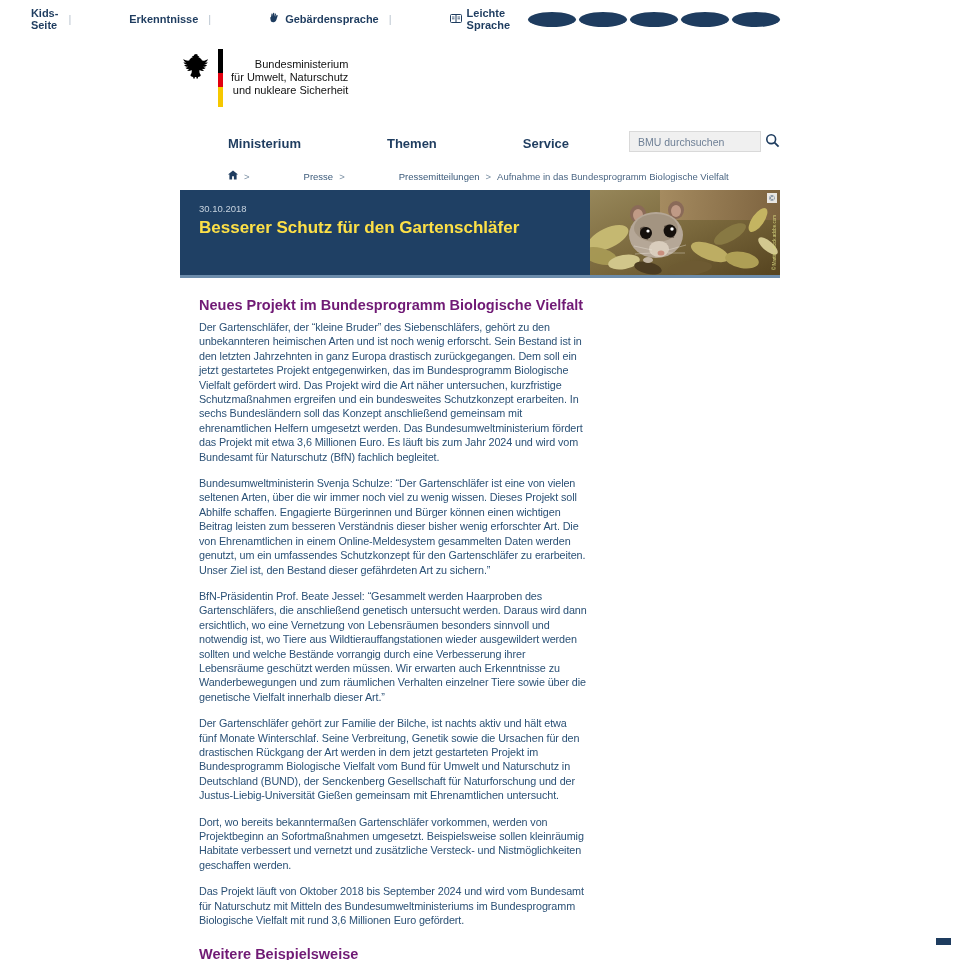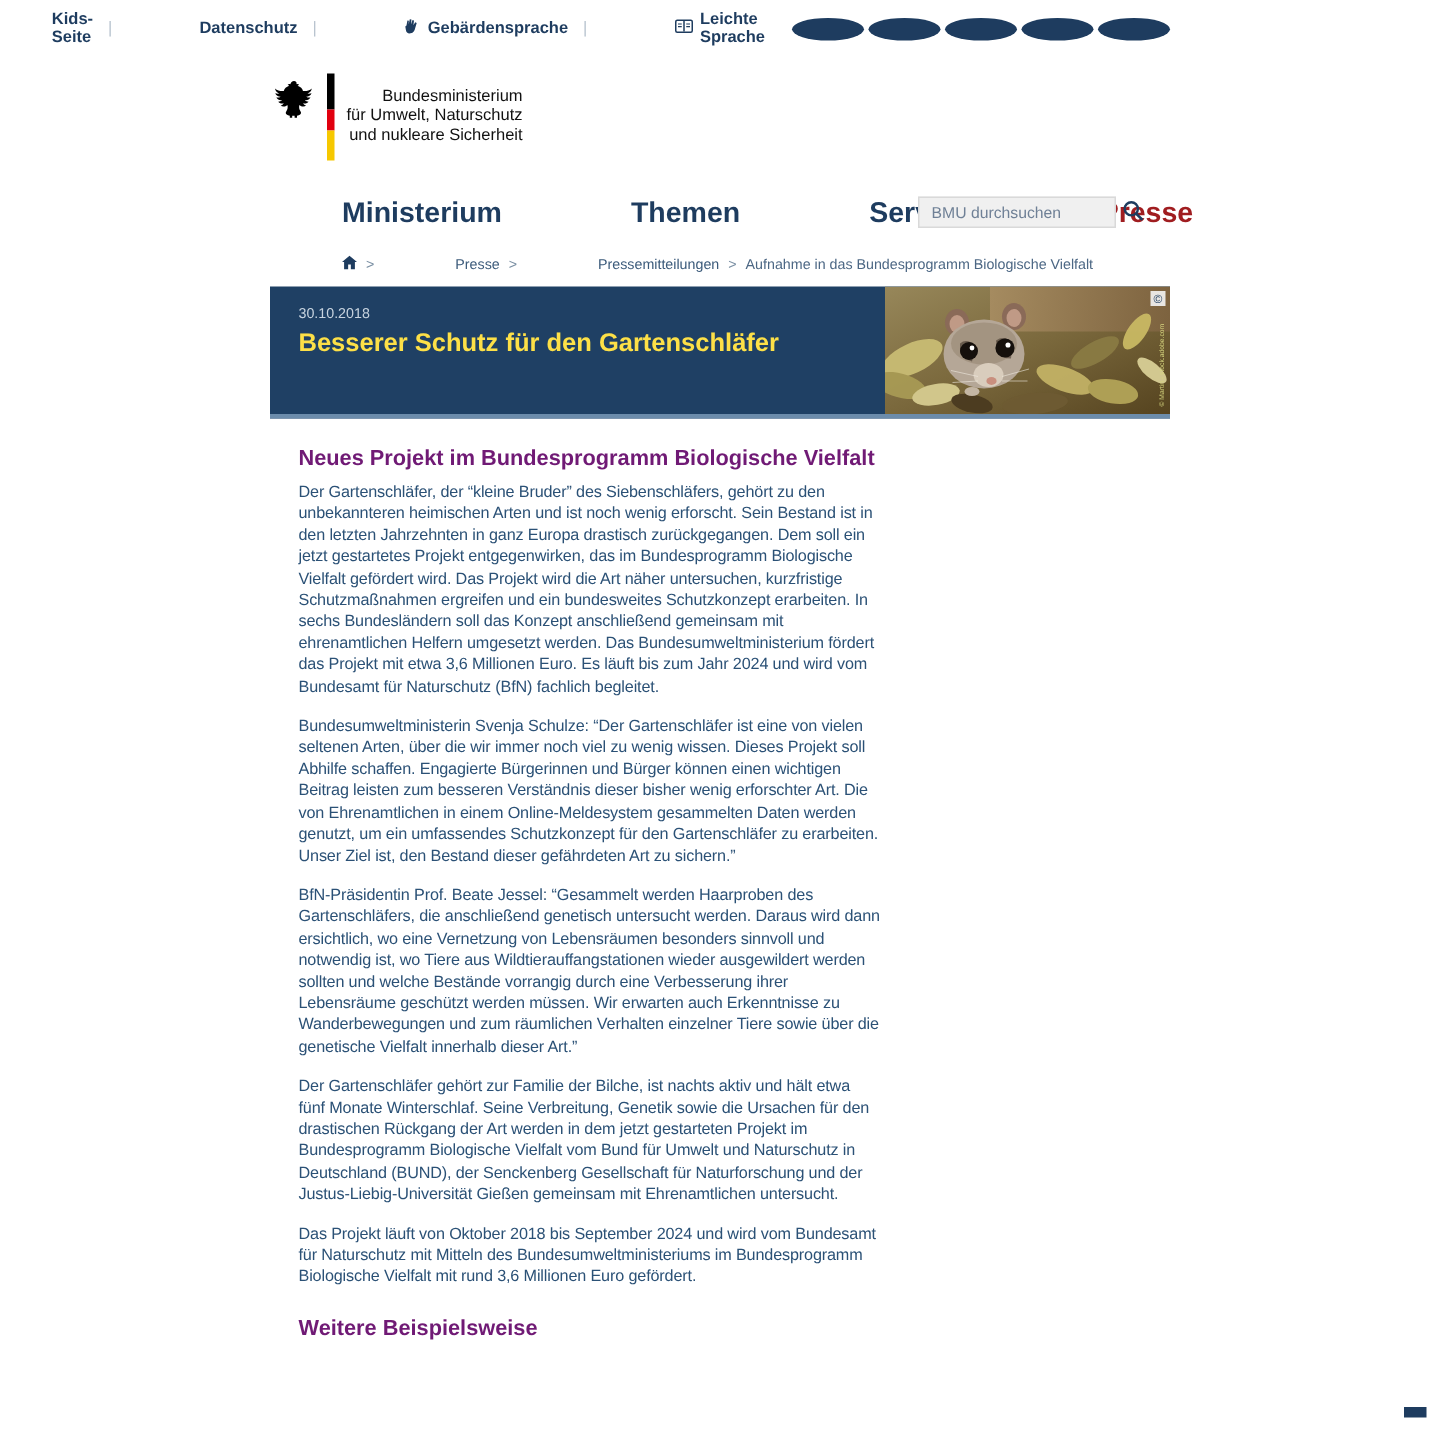"Datenschutz" a { text: Datenschutz -> Erkenntnisse }
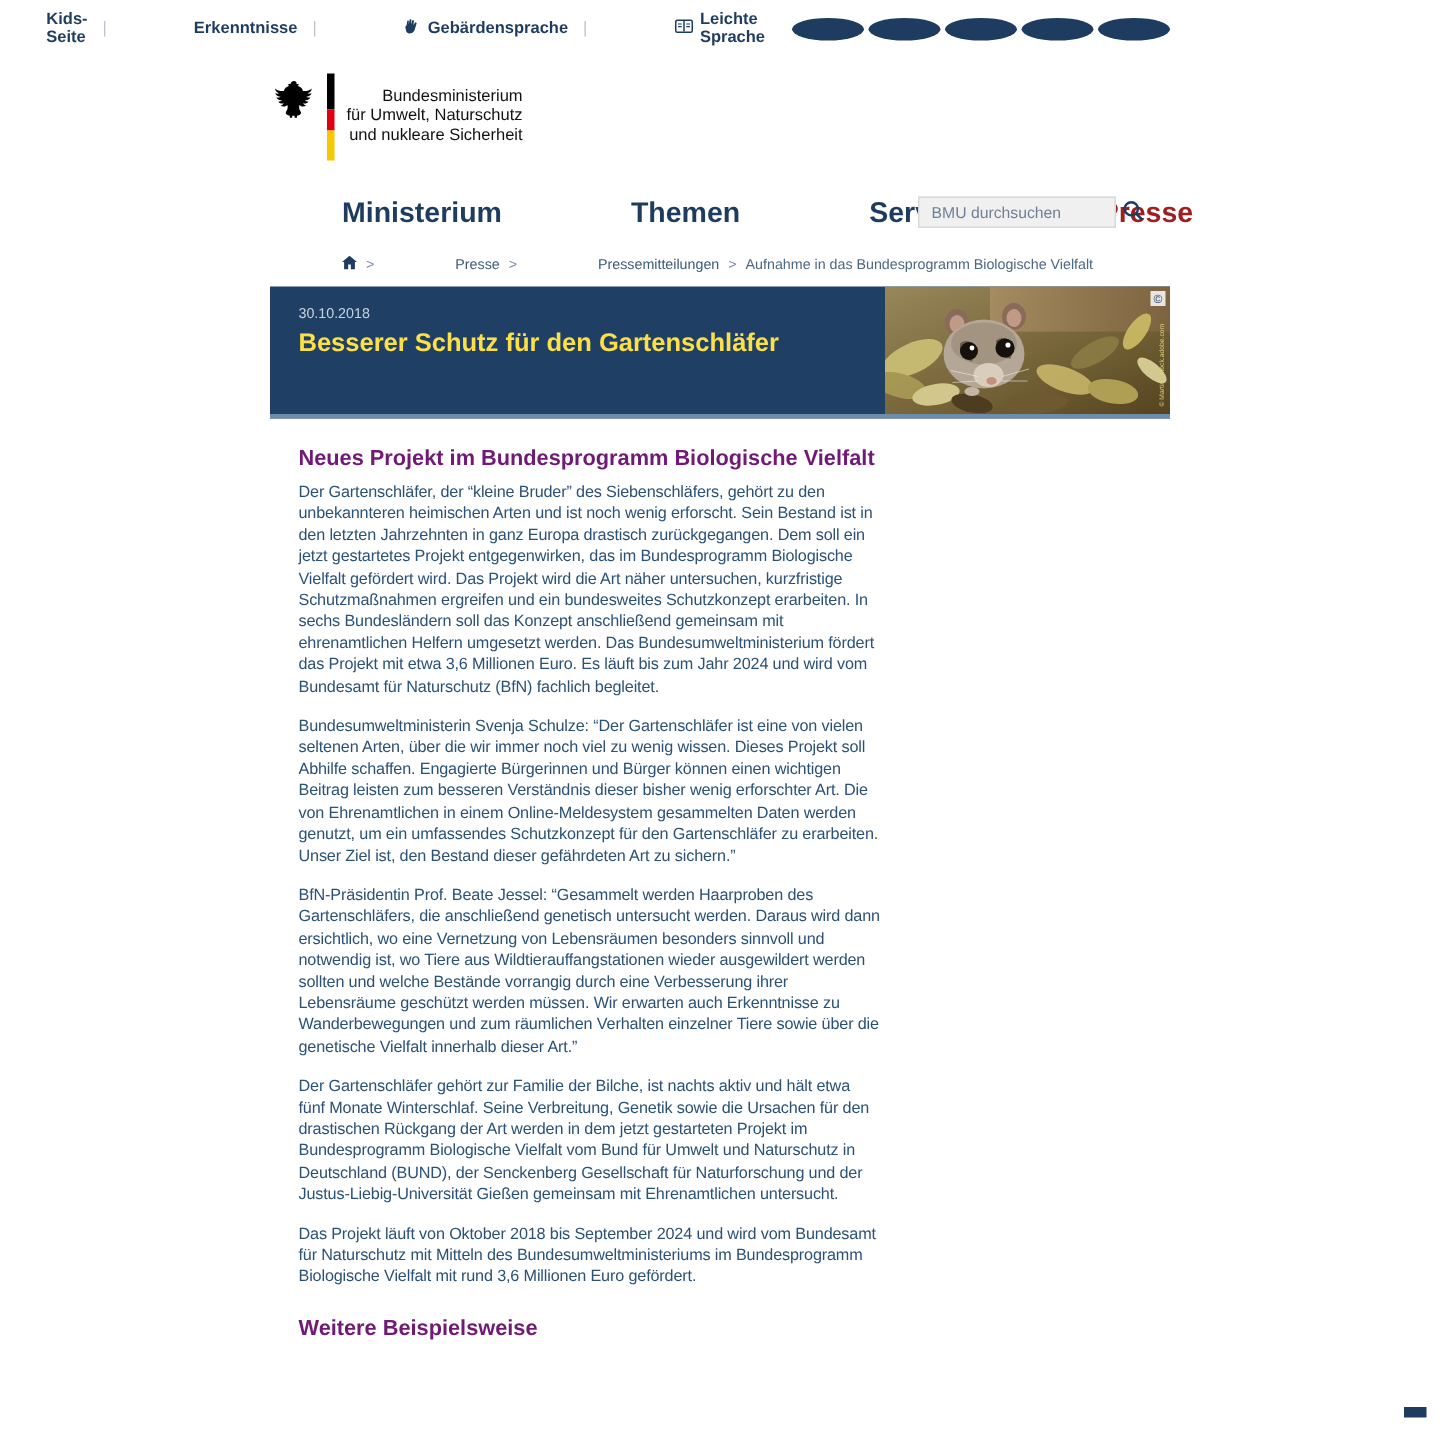"Ministerium" .nav-link { font-size: 19px -> 13px }
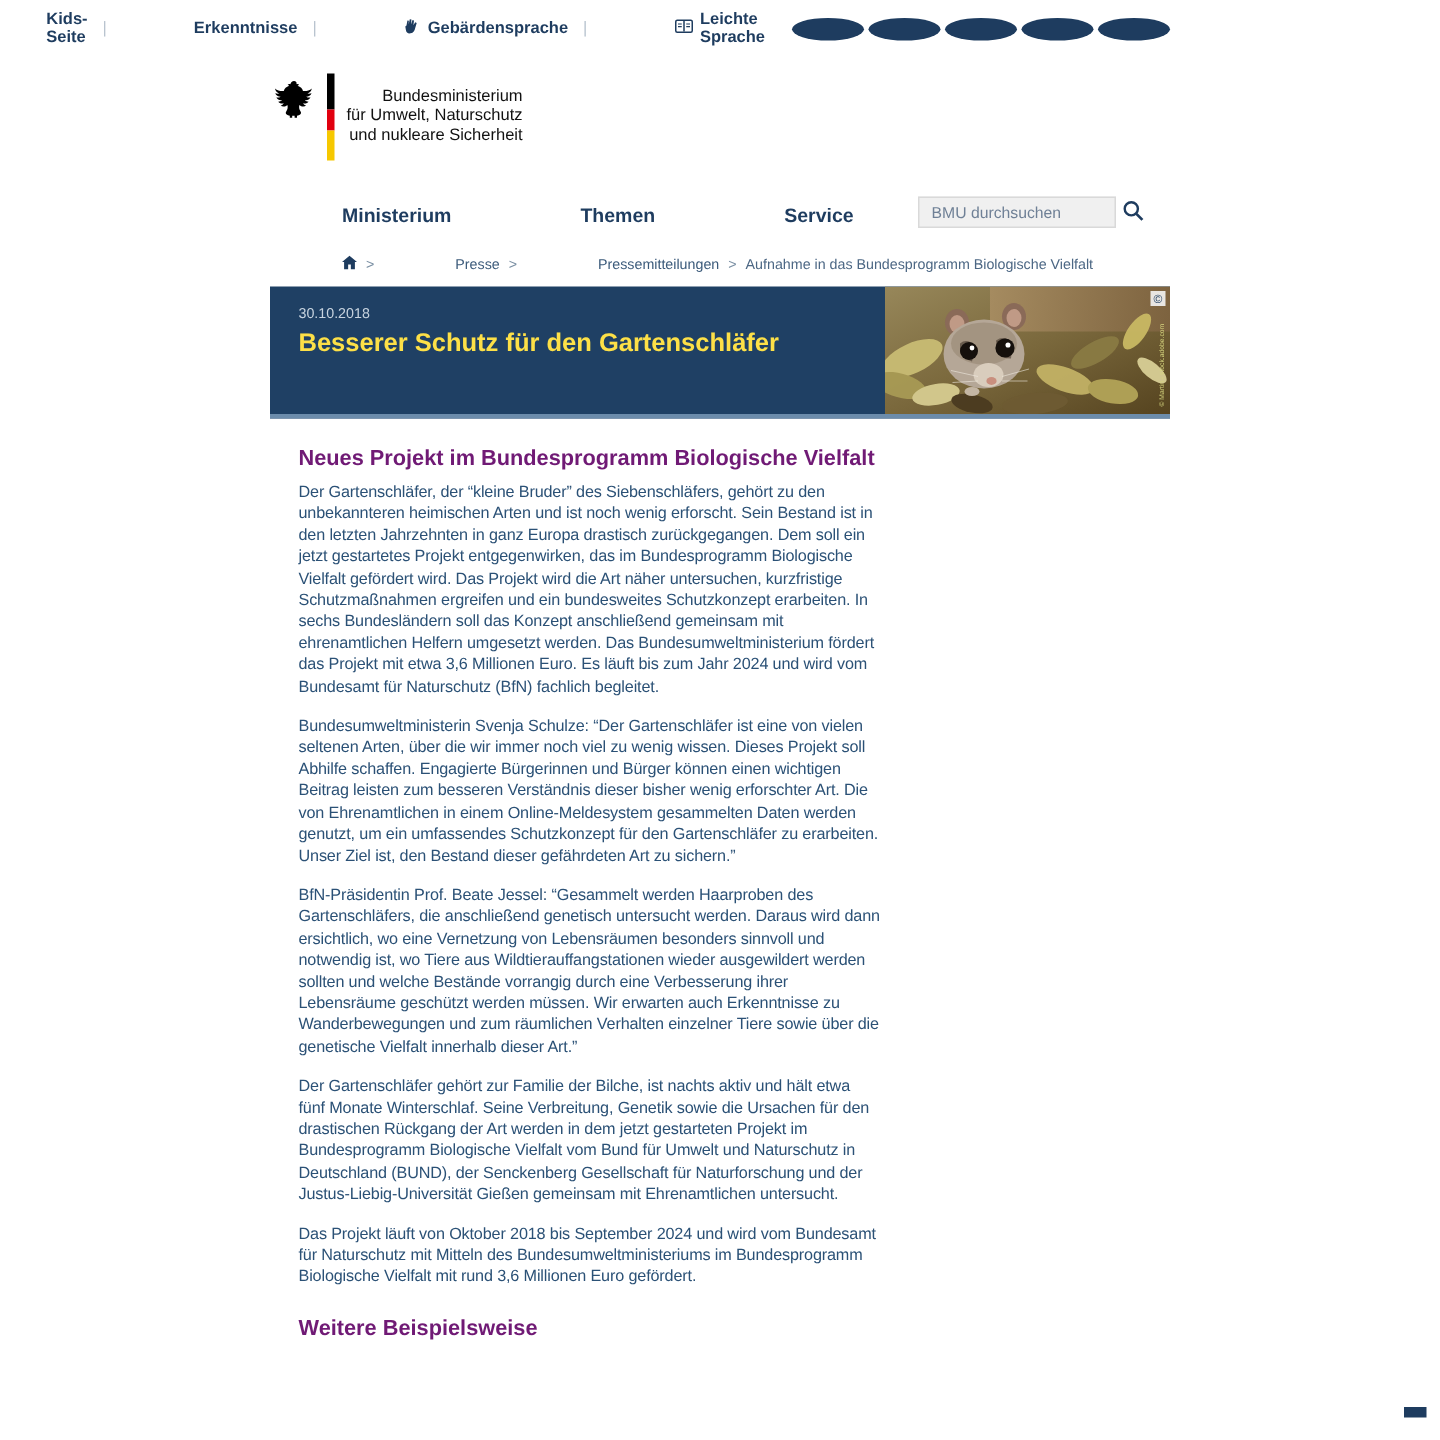"BMU durchsuchen" .search { right: 17px -> 0 }
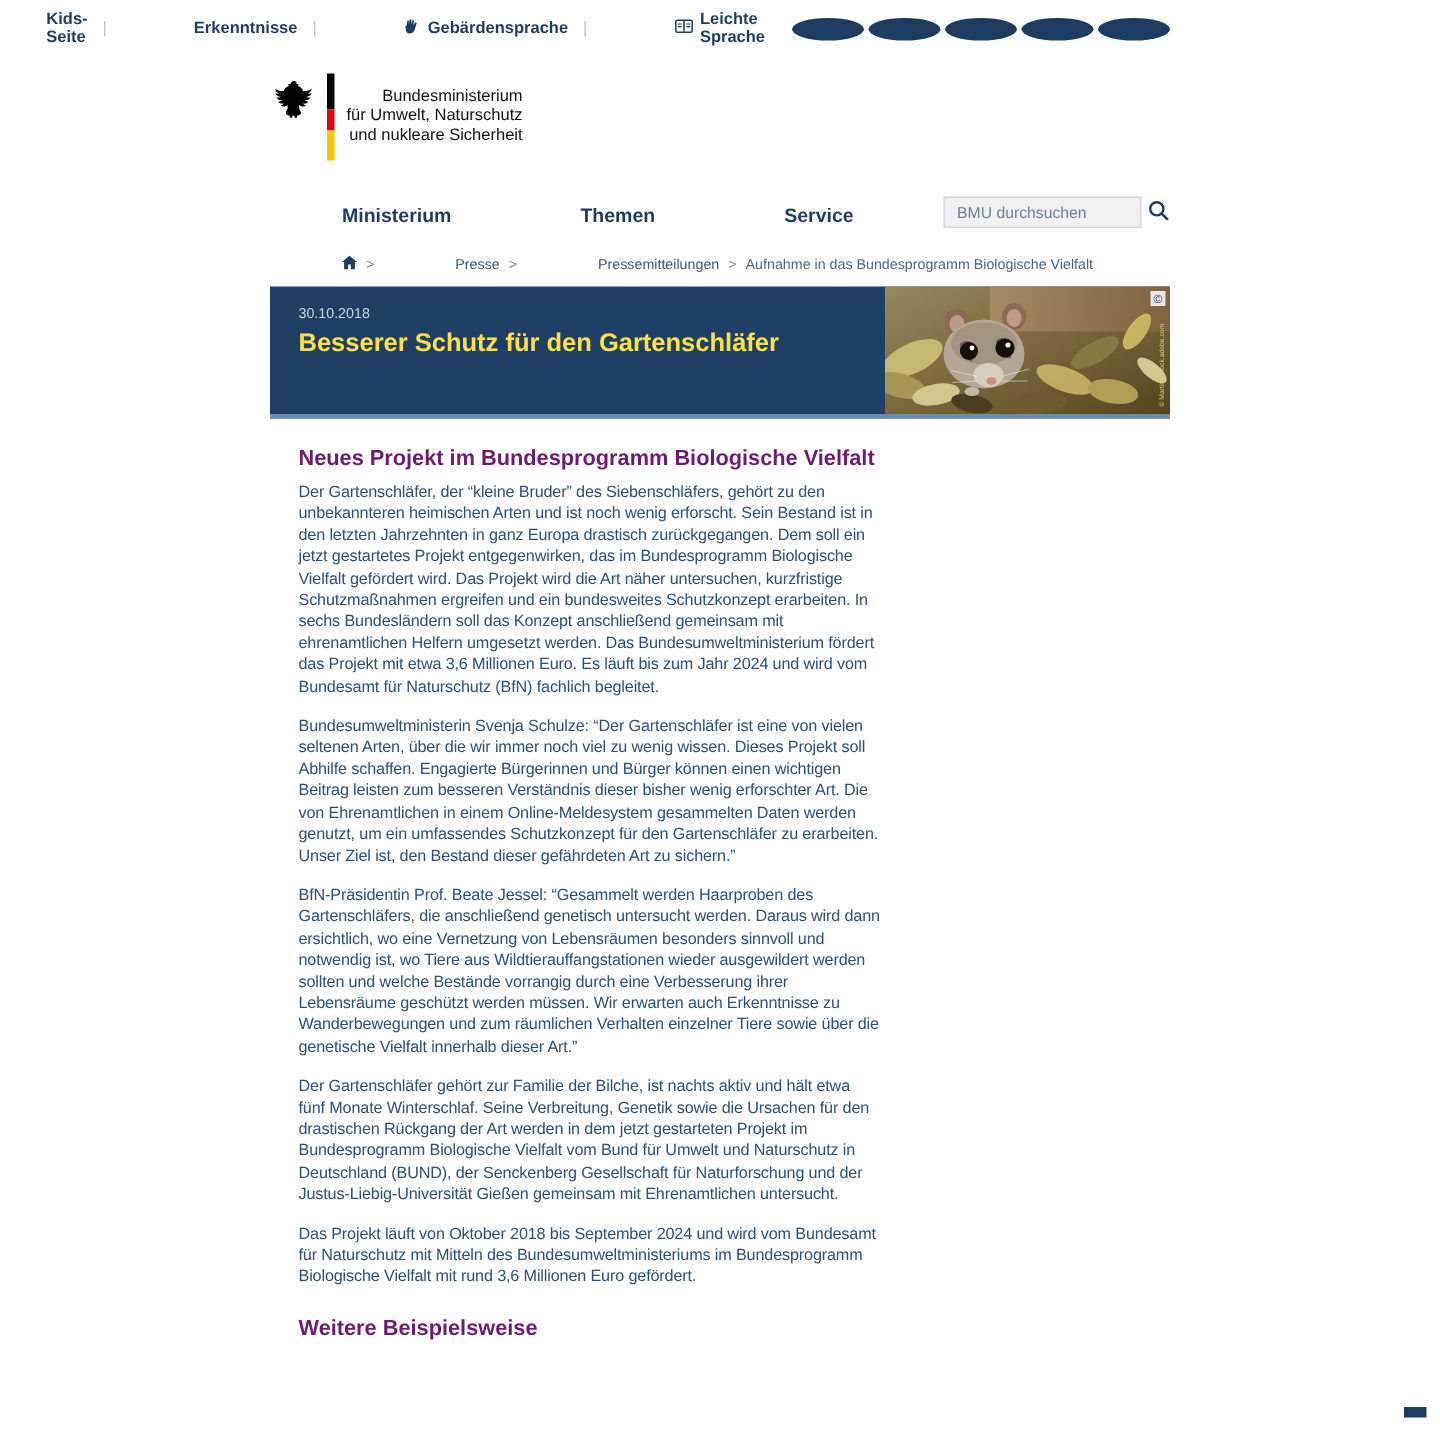"Dort, wo bereits bekanntermaßen" p { html: none -> <p>Dort, wo bereits bekanntermaßen Gartenschläfer vorkommen, werden von Projektbeginn an Sofortmaßnahmen umgesetzt. Beispielsweise sollen kleinräumig Habitate verbessert und vernetzt und zusätzliche Versteck- und Nistmöglichkeiten geschaffen werden.</p> }
